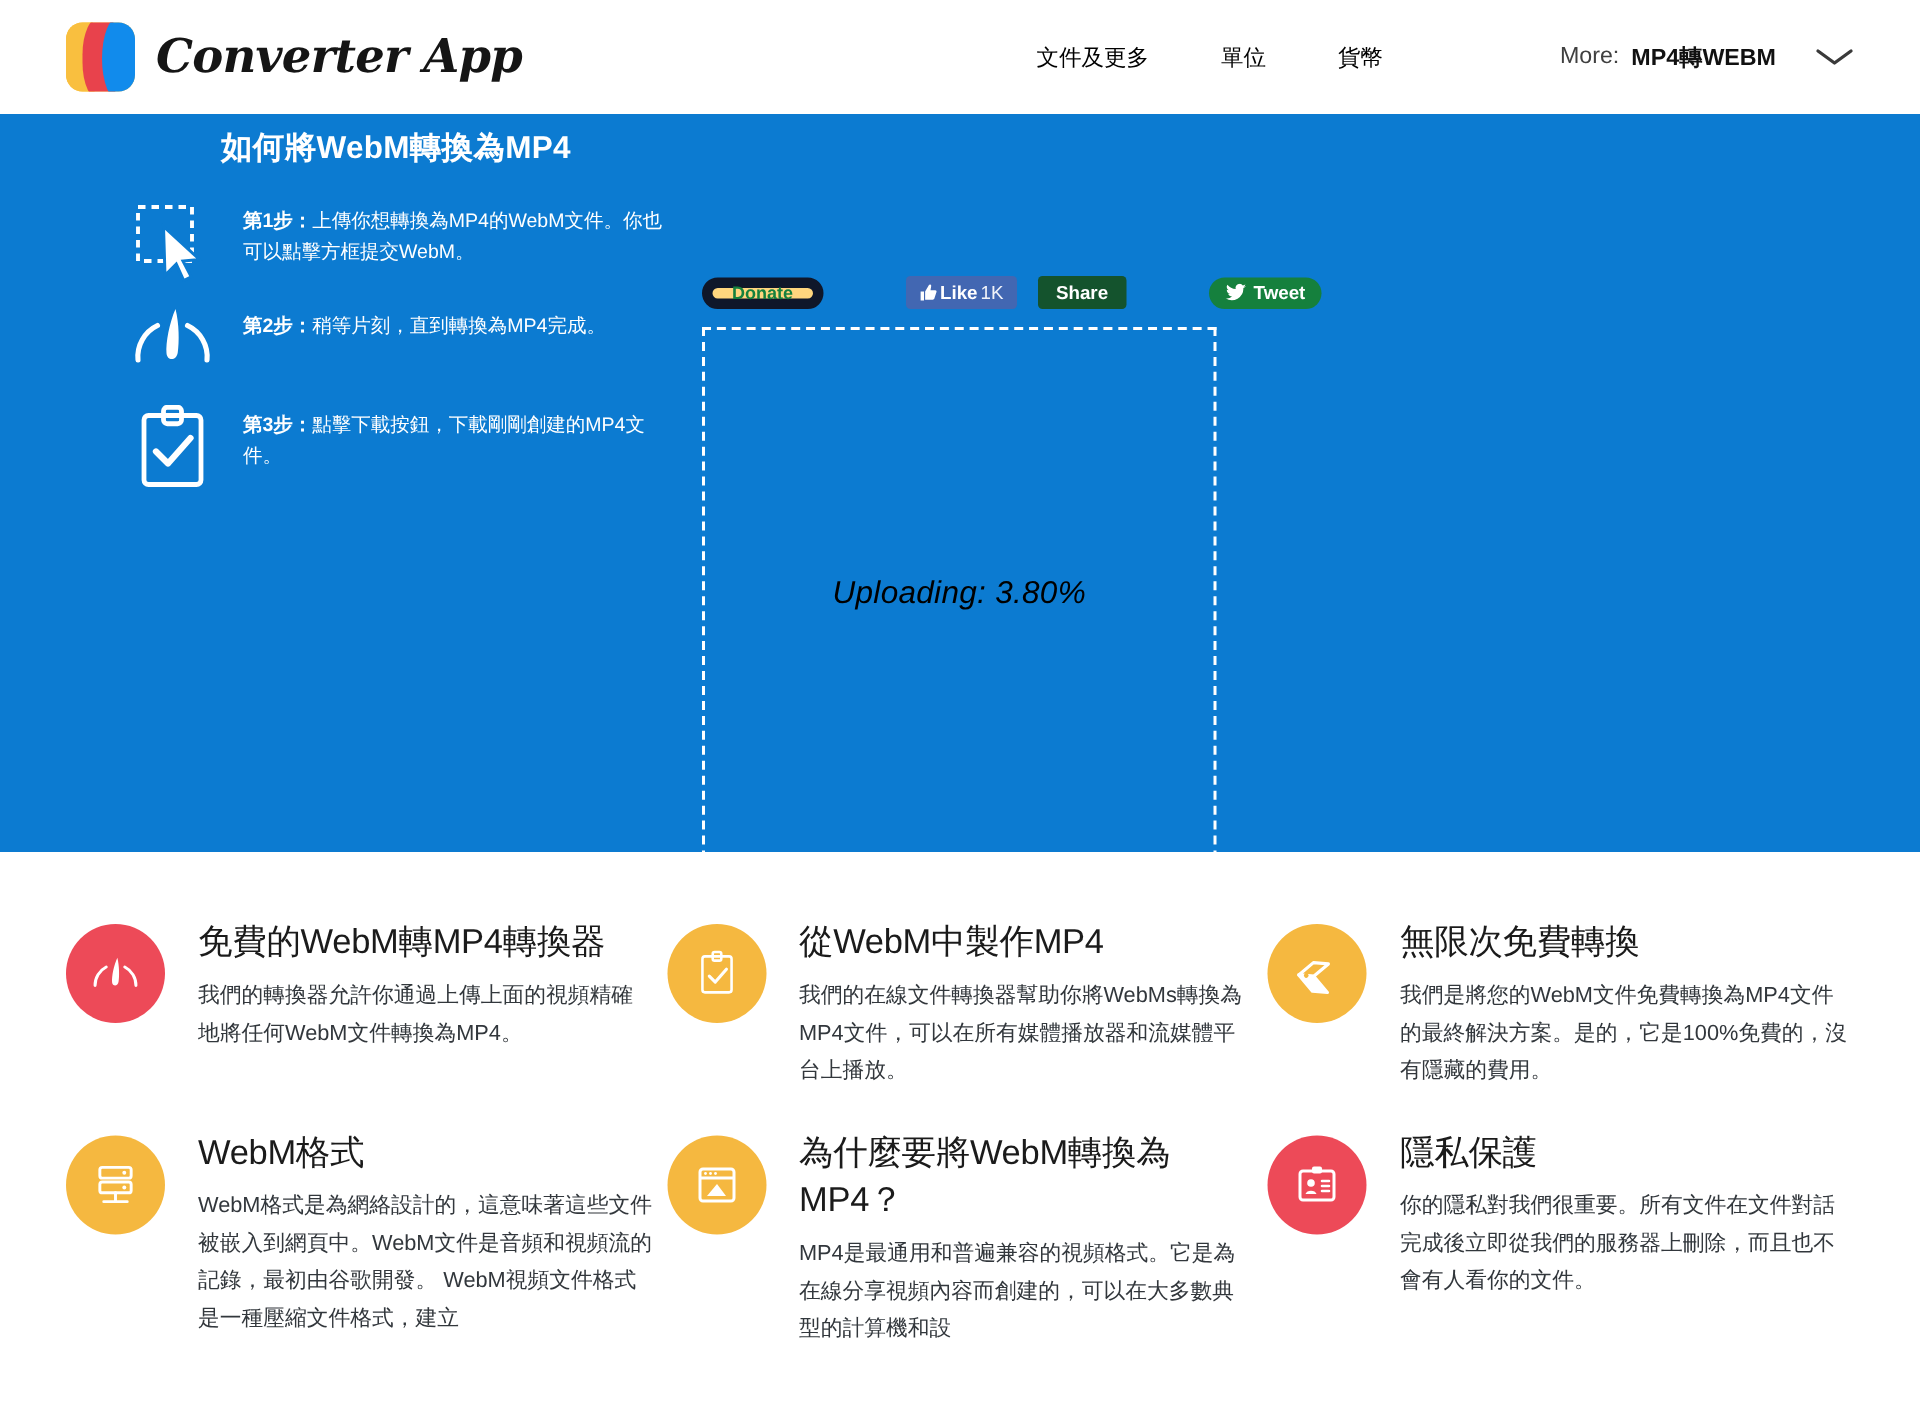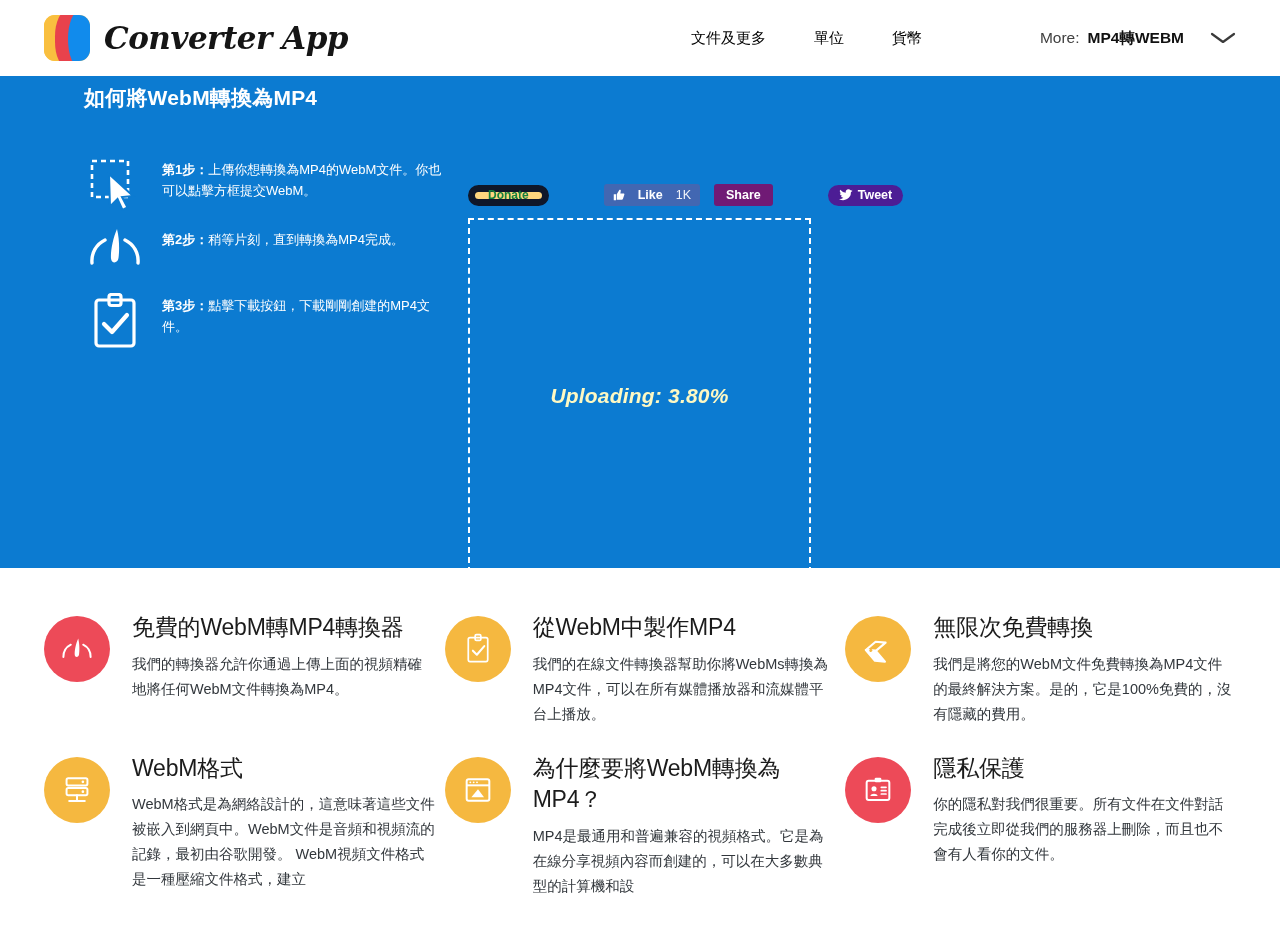"如何將WebM轉換為MP4" .howto-title { margin-bottom: 43px -> 20px; text-align: left -> center }
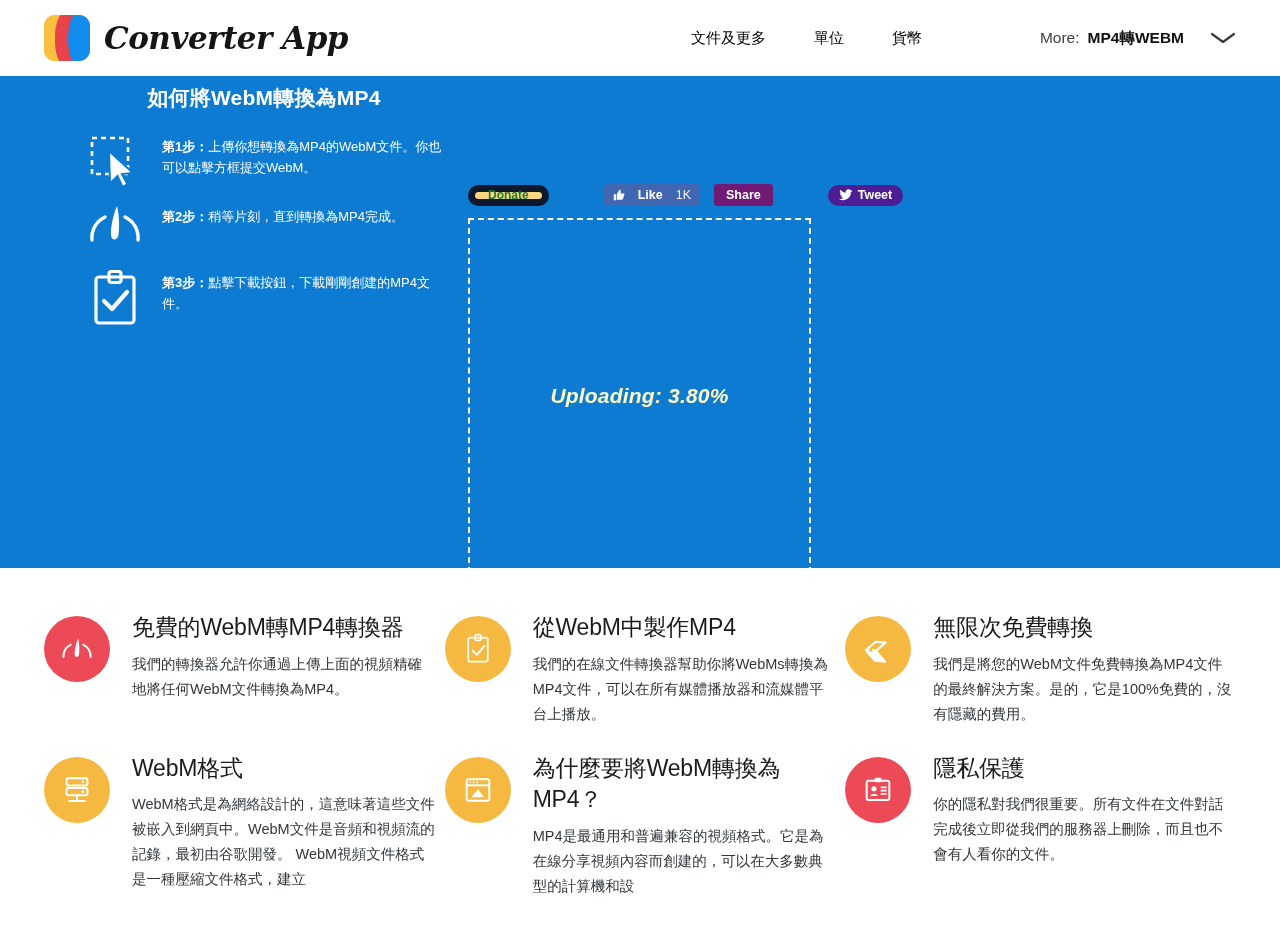"Like" .fb-like { gap: 13px -> 2px }
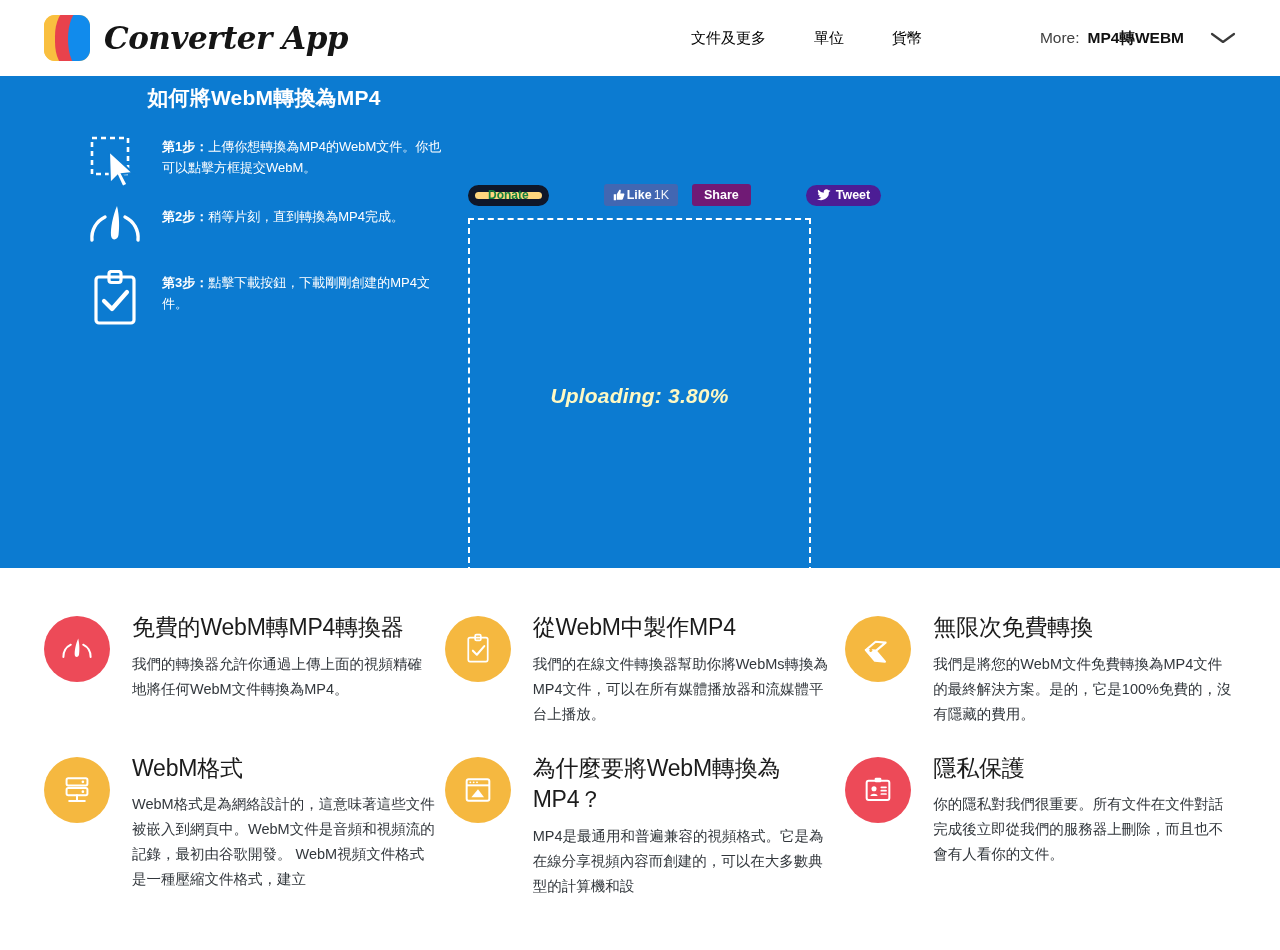"Share" .fb-share { background: #701a75 -> #14532d }
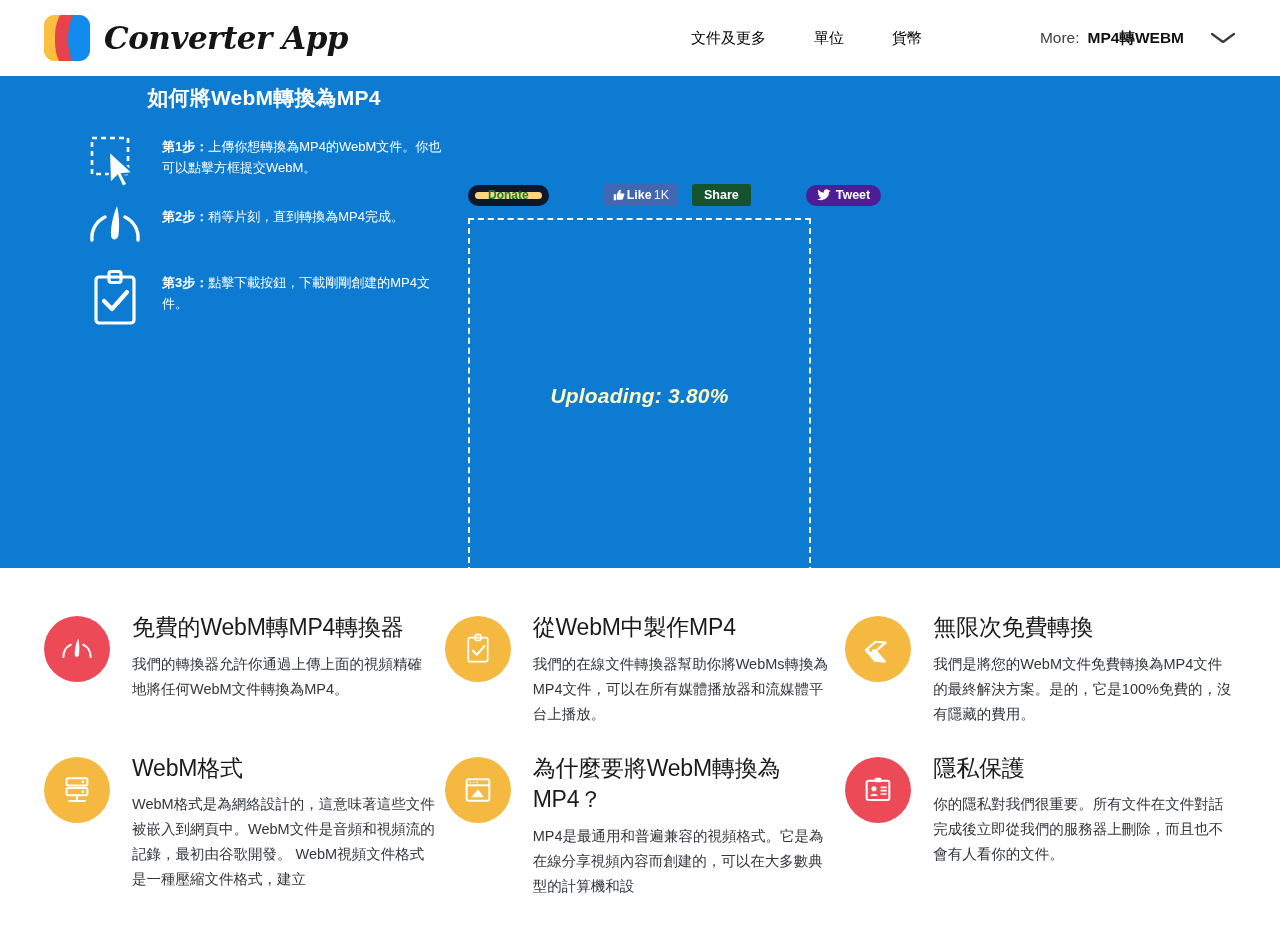"Tweet" .tw-tweet { background: #4c1d95 -> #15803d }
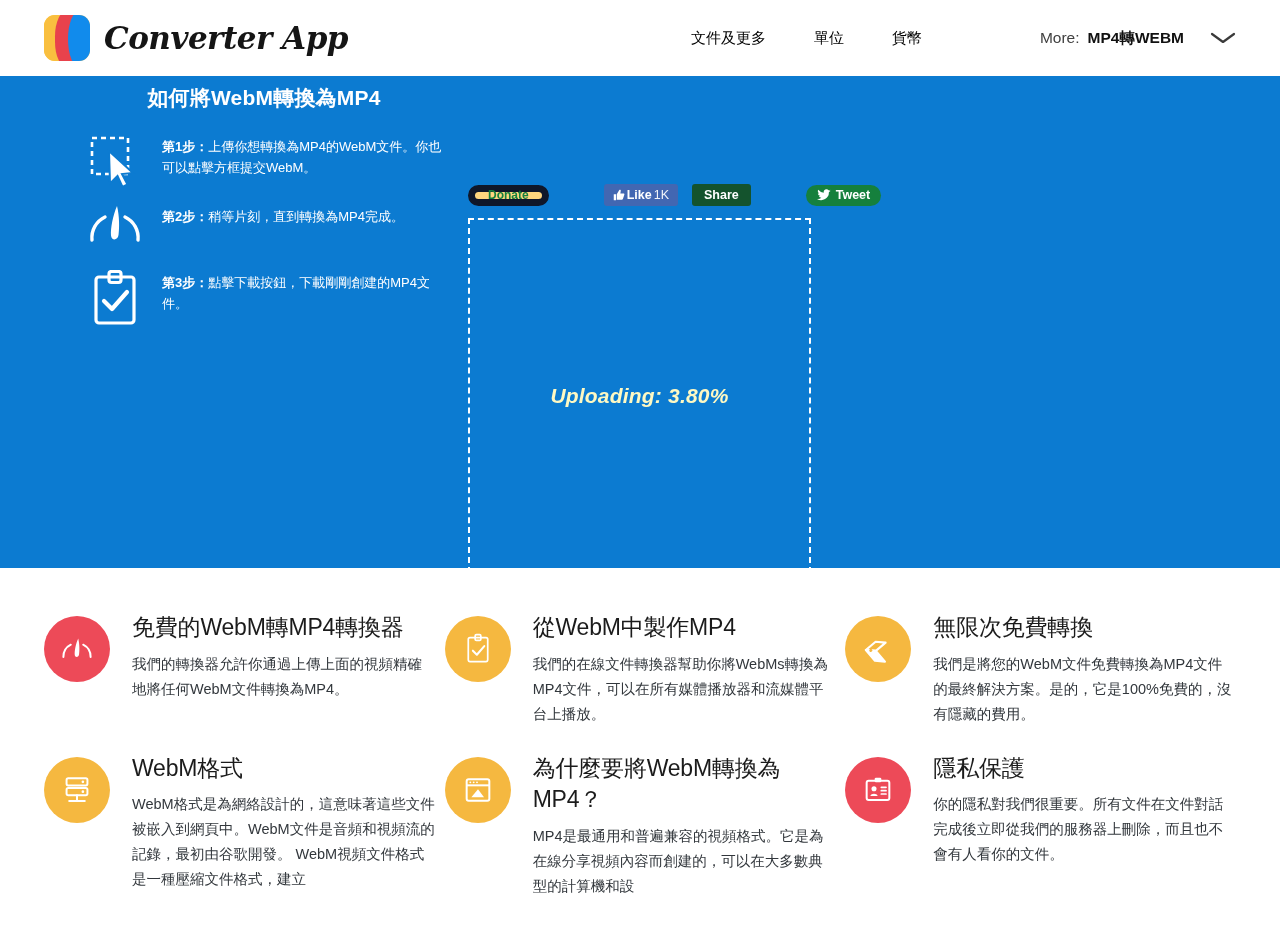"Uploading: 3.80%" .upload-status { color: #fef9c3 -> #000000; font-weight: 700 -> 400 }
